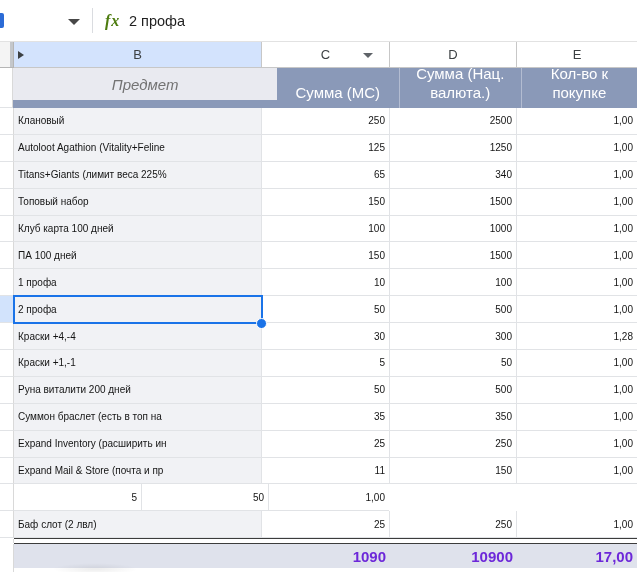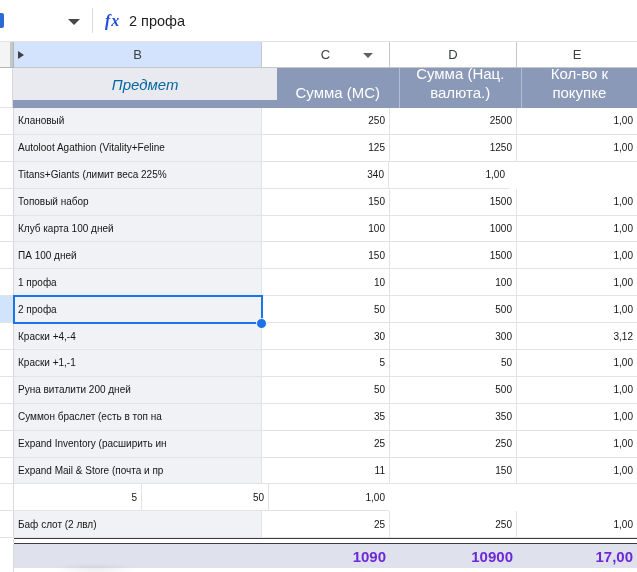"fx" .fx { color: #1d4ed8 -> #4d7c0f }
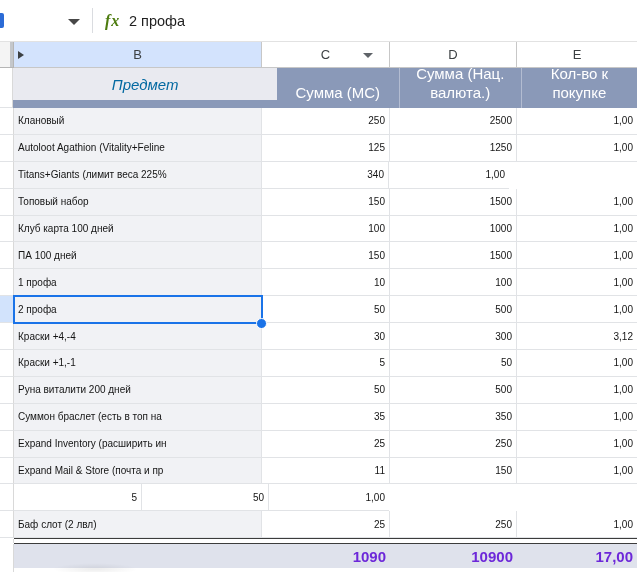"Предмет" .th-b { color: #0369a1 -> #737373 }
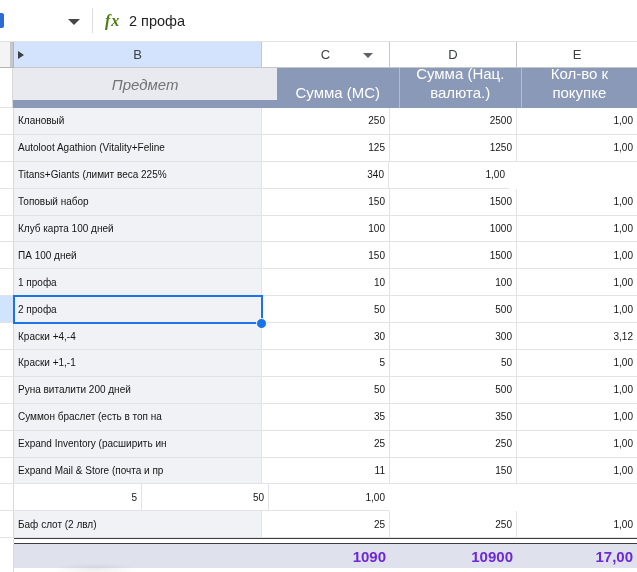"65" div.cell { html: none -> <div>65</div> }
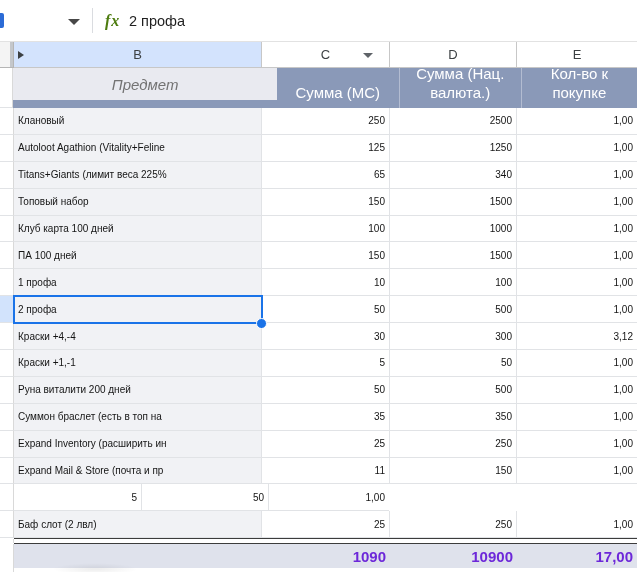"3,12" div.cell { text: 3,12 -> 1,28 }
